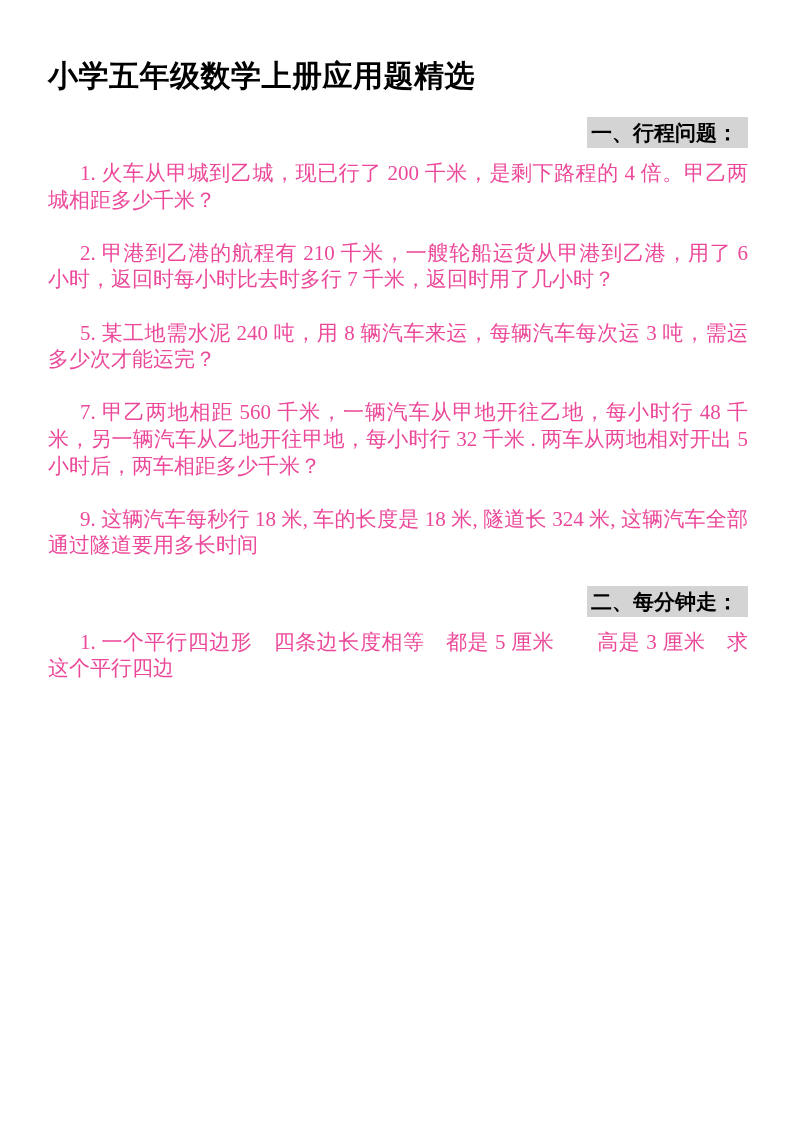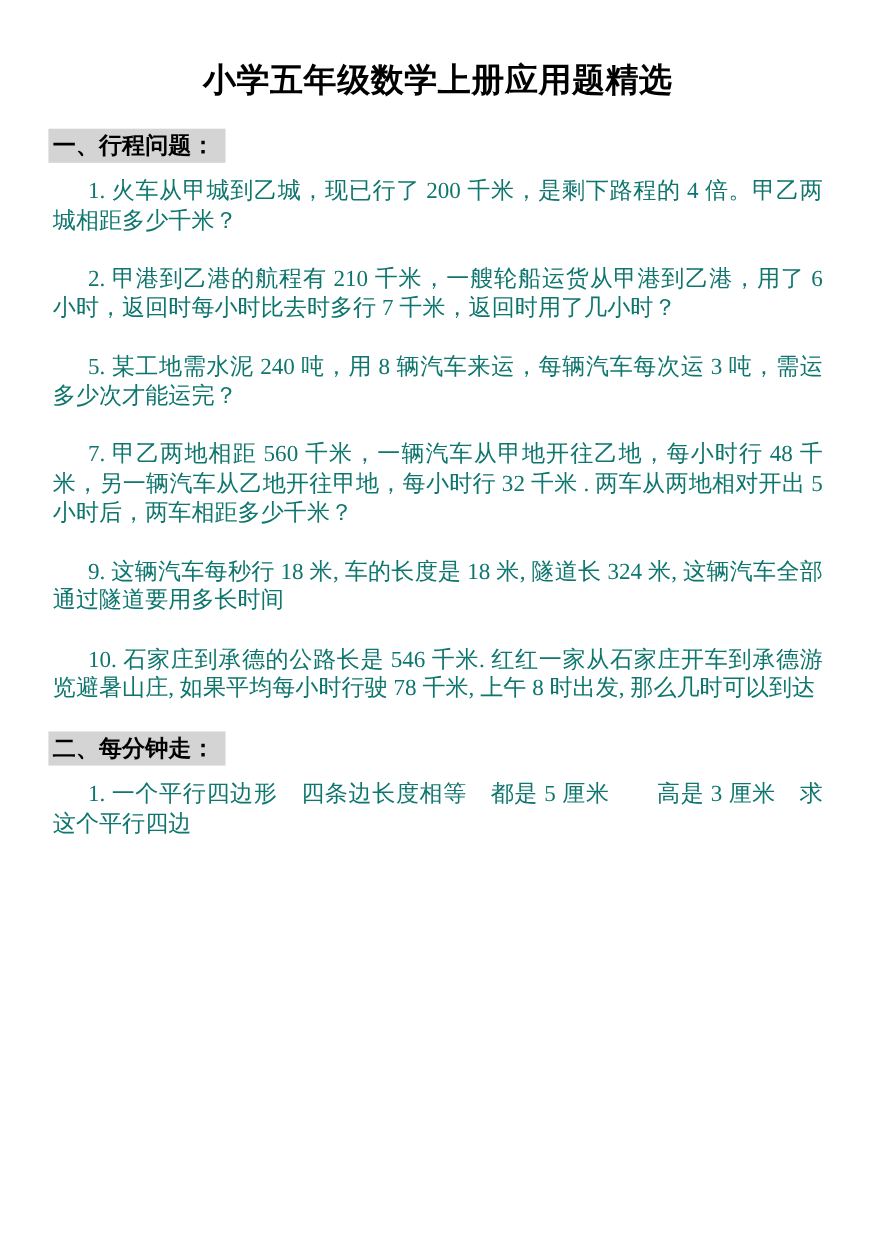"小学五年级数学上册应用题精选" .doc-title { font-family: Liberation Mono, monospace -> Liberation Serif, serif; text-align: center -> left }
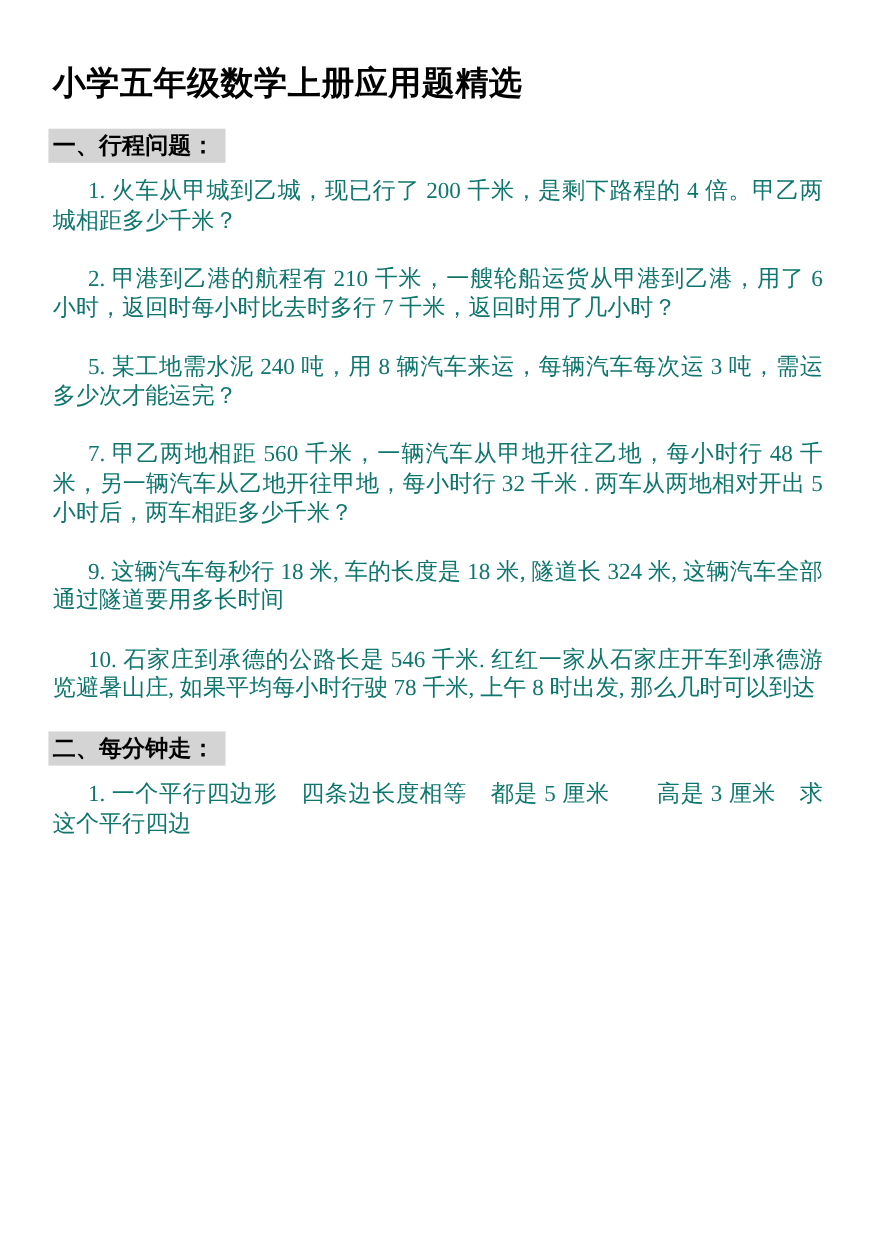"一、行程问题：" .heading-wrap { text-align: none -> right }
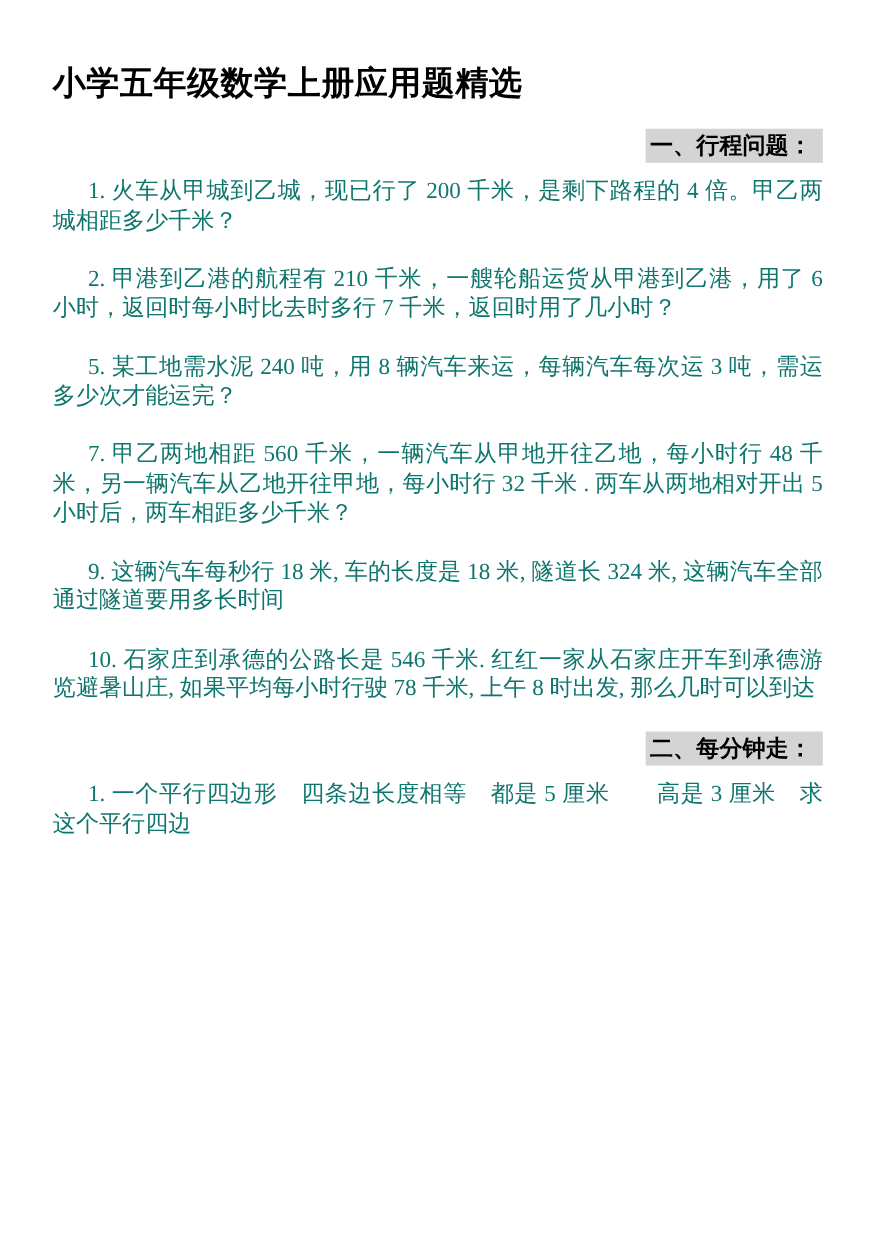"1. 火车从甲城到乙城，现已行了 200 千米，是剩下路程的 4" .problem { color: #0f766e -> #ec4899 }
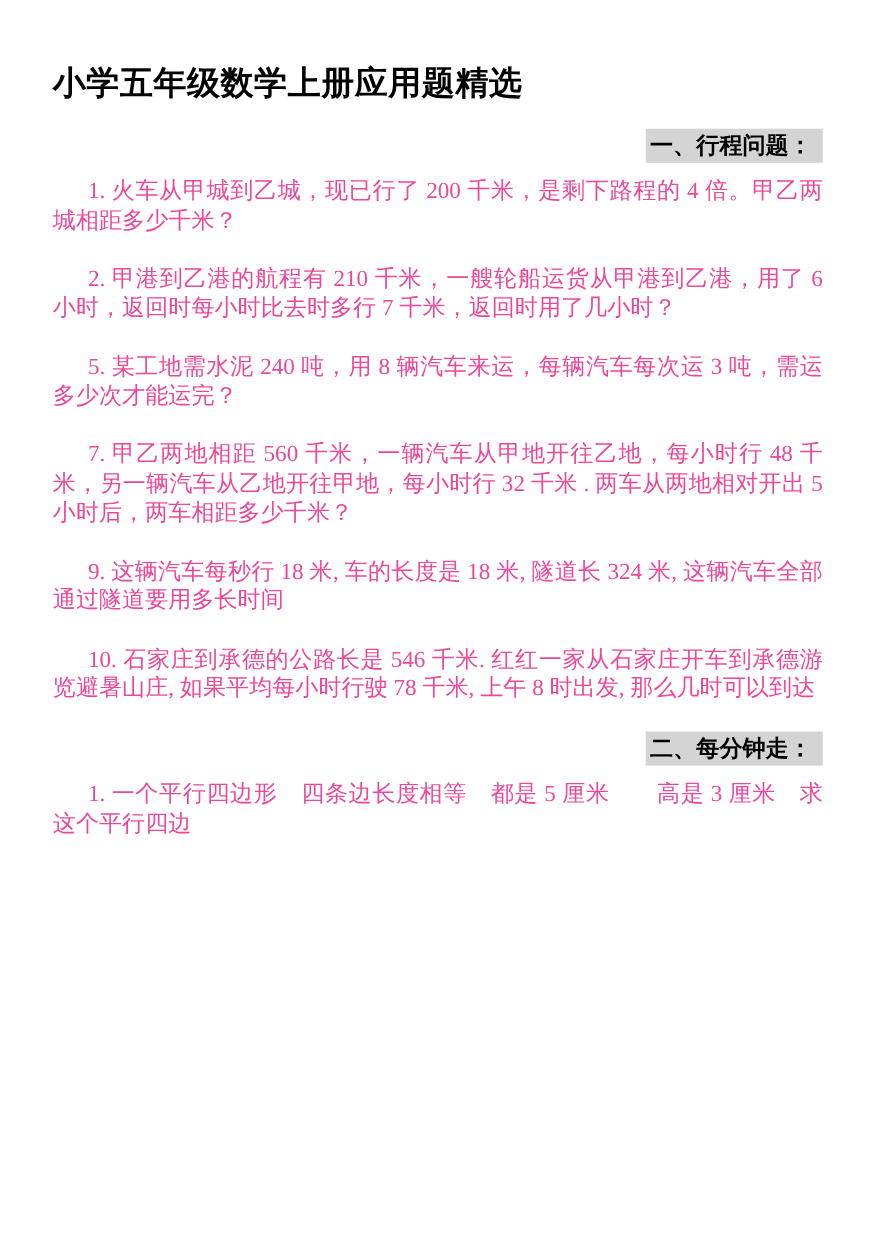"10. 石家庄到承德的公路长是 546 千米." p.problem { html: <p>10. 石家庄到承德的公路长是 546 千米. 红红一家从石家庄开车到承德游览避暑山庄, 如果平均每小时行驶 78 千米, 上午 8 时出发, 那么几时可以到达</p> -> none }
